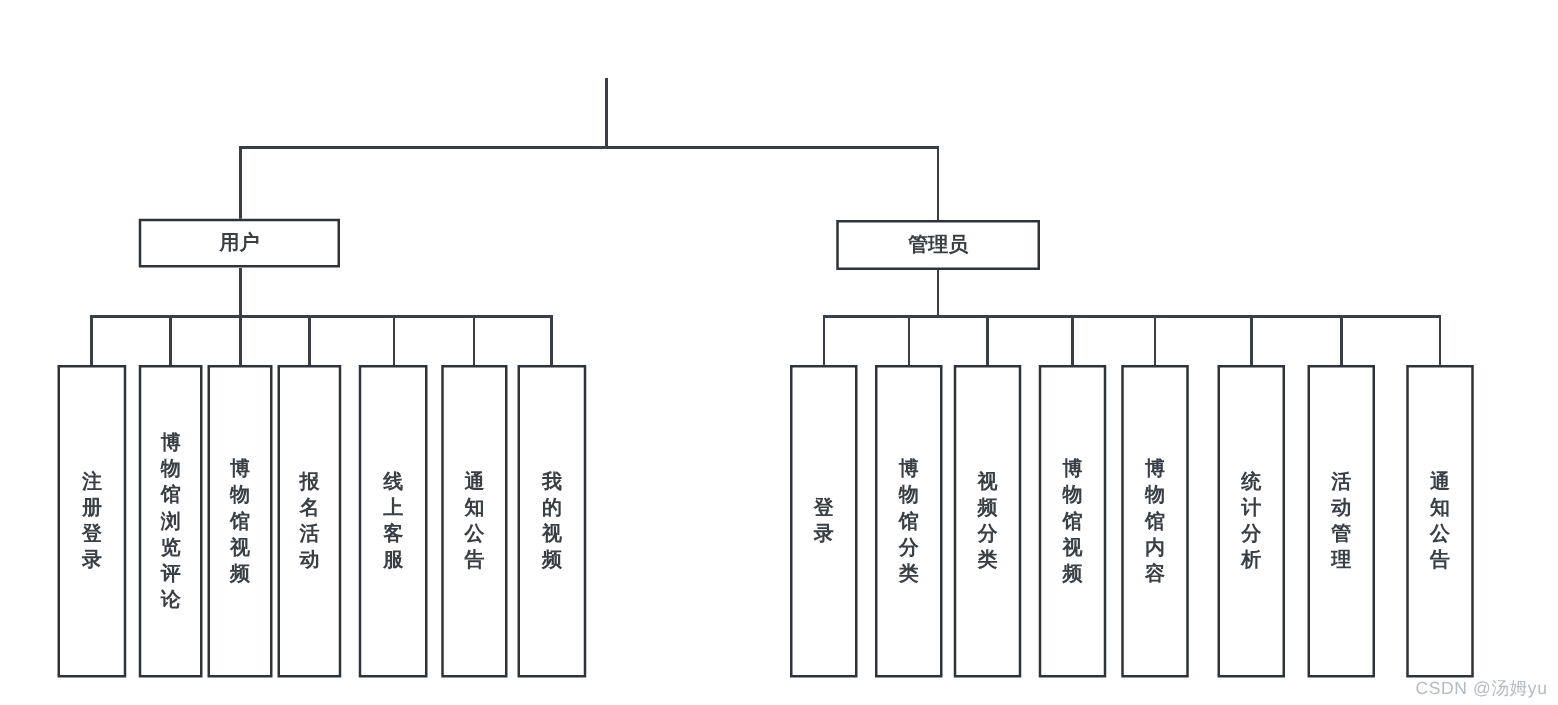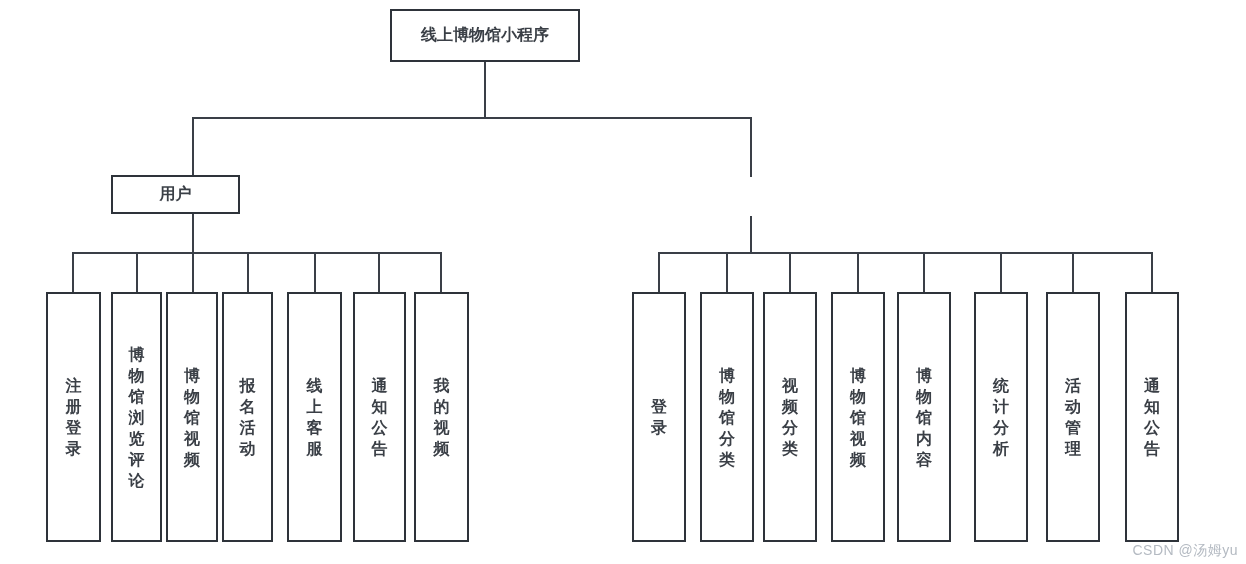"线上博物馆小程序" div.node { html: <div>线上博物馆小程序</div> -> none }
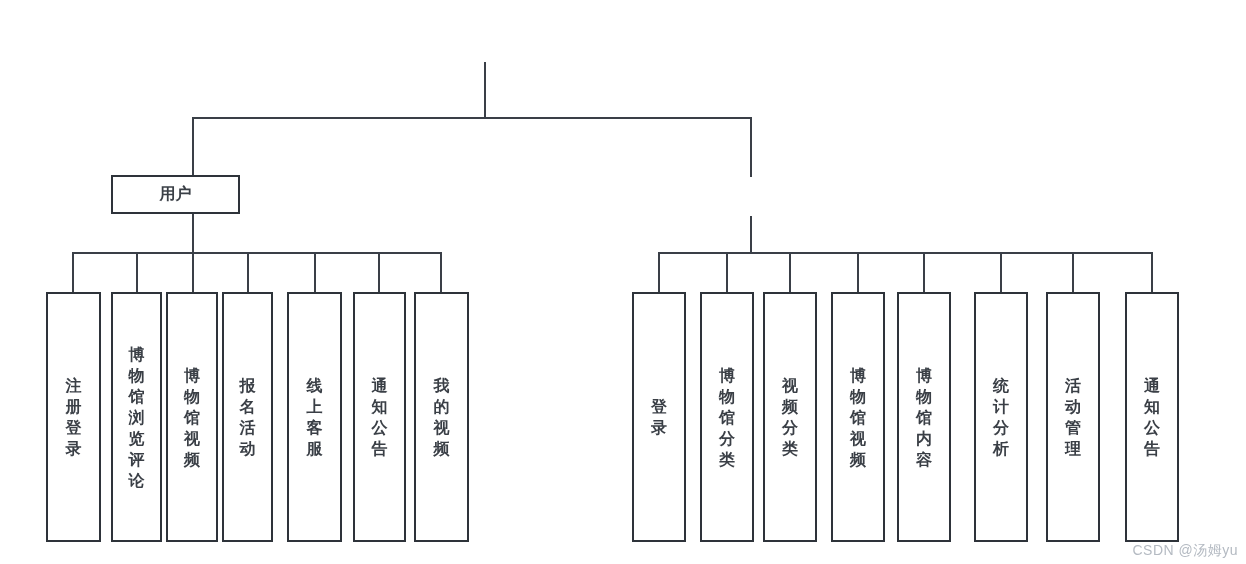"用户" .node-user { width: 129px -> 161px }
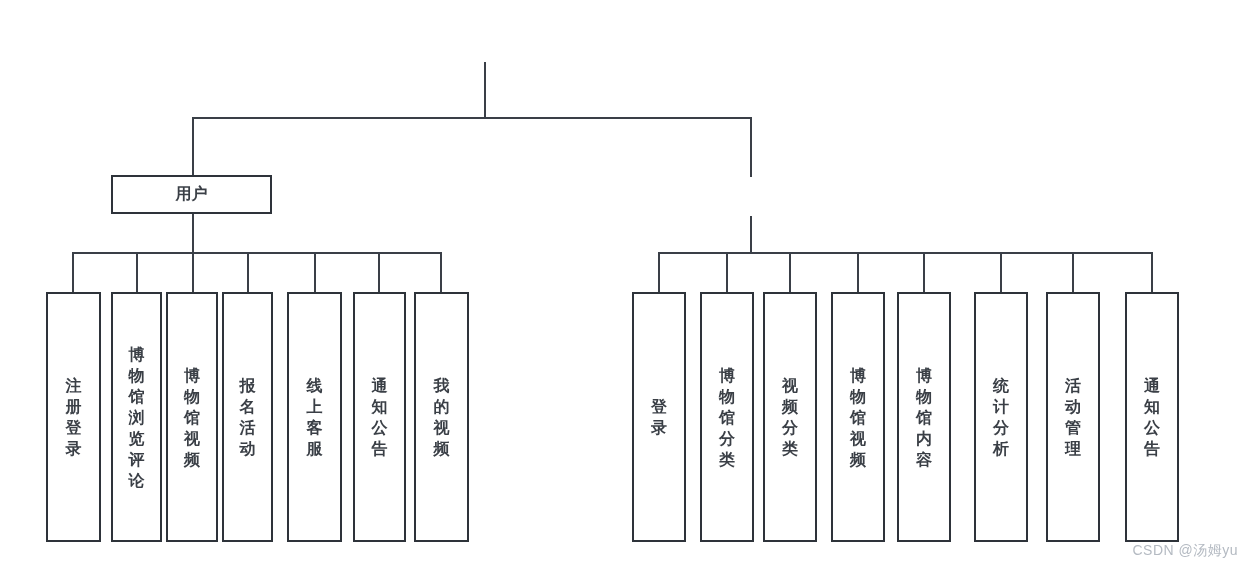"管理员" div.node { html: none -> <div>管理员</div> }
